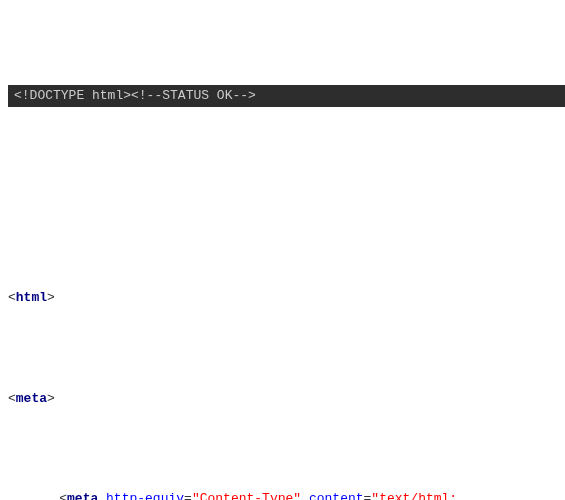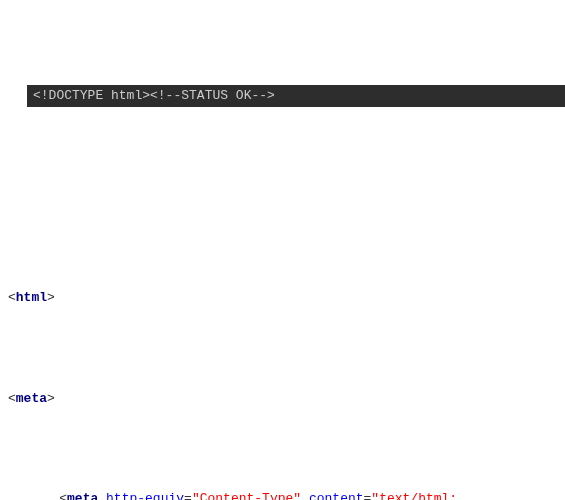"<!DOCTYPE html><!--STATUS OK-->" .line-doctype { margin-left: 19px -> none }
